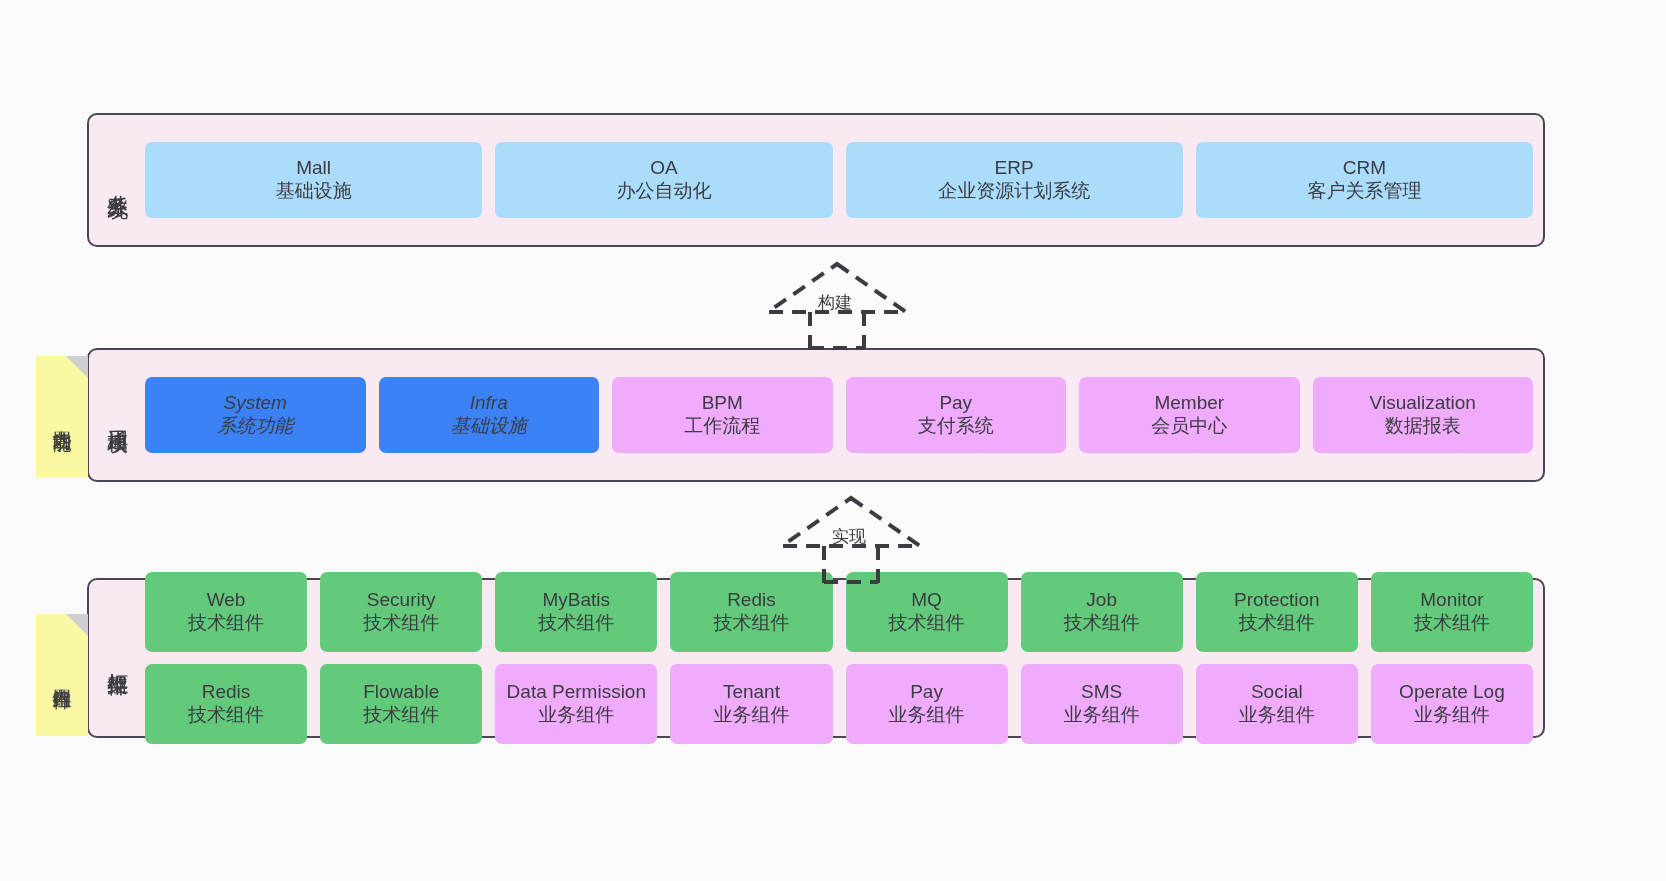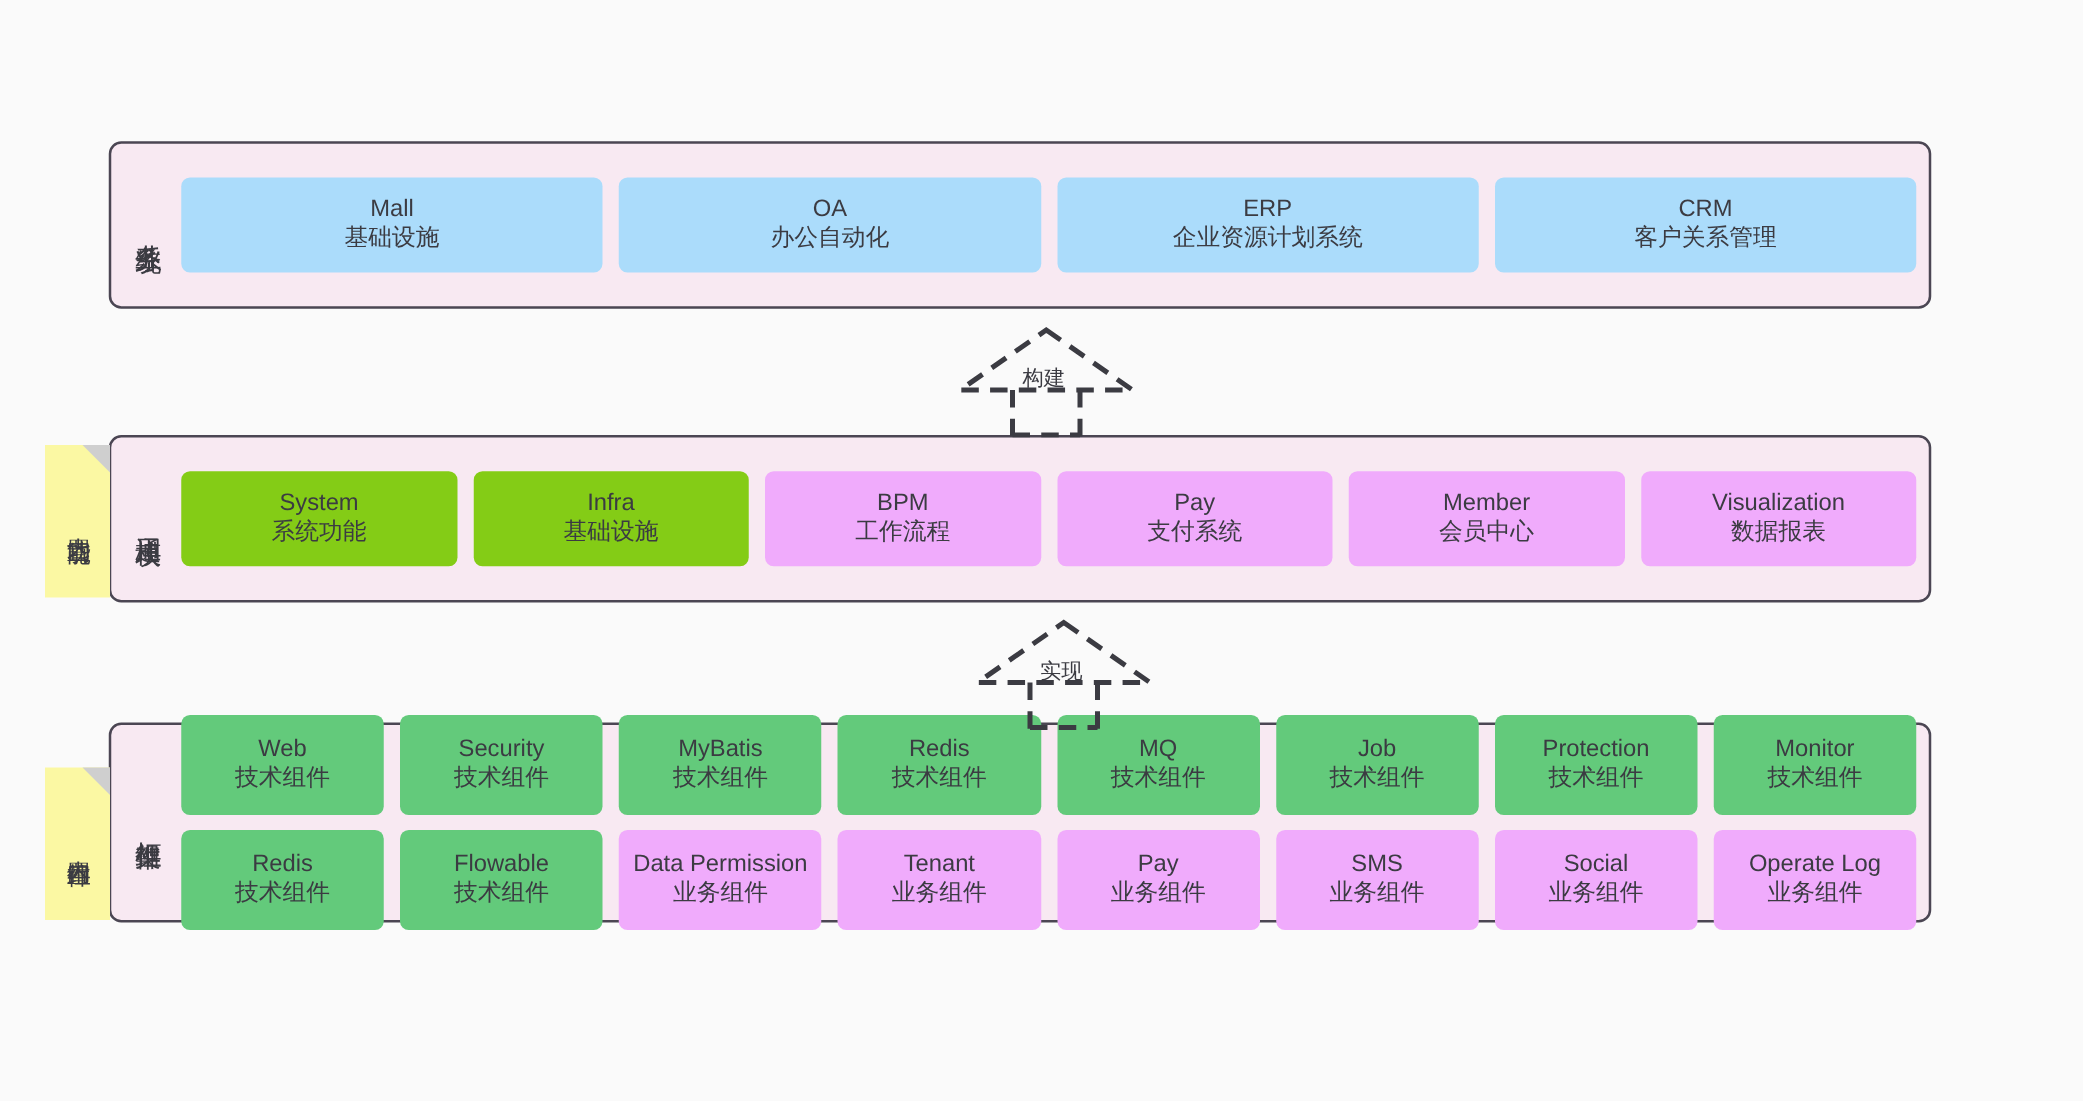"System" .c-red { background: #84cc16 -> #3b82f6; font-style: none -> italic }
